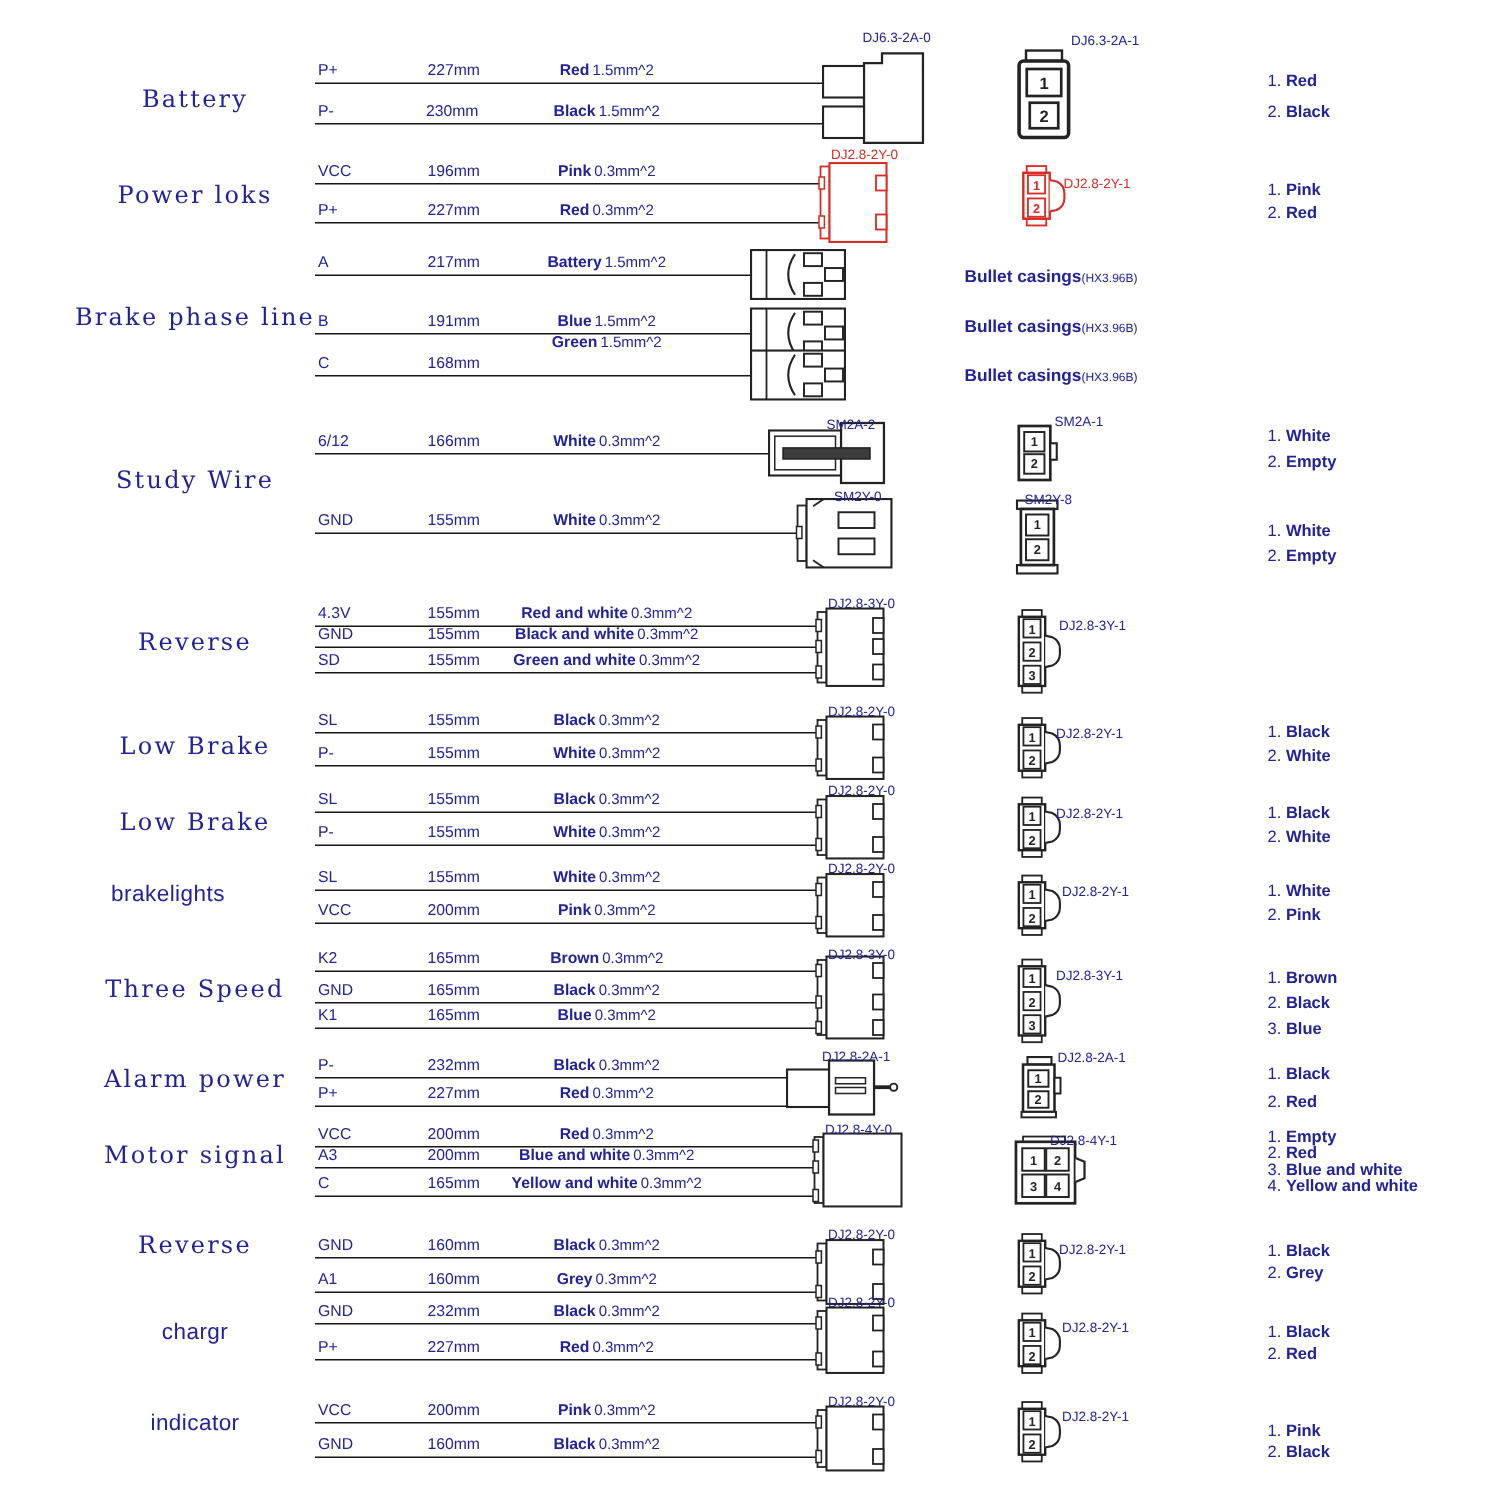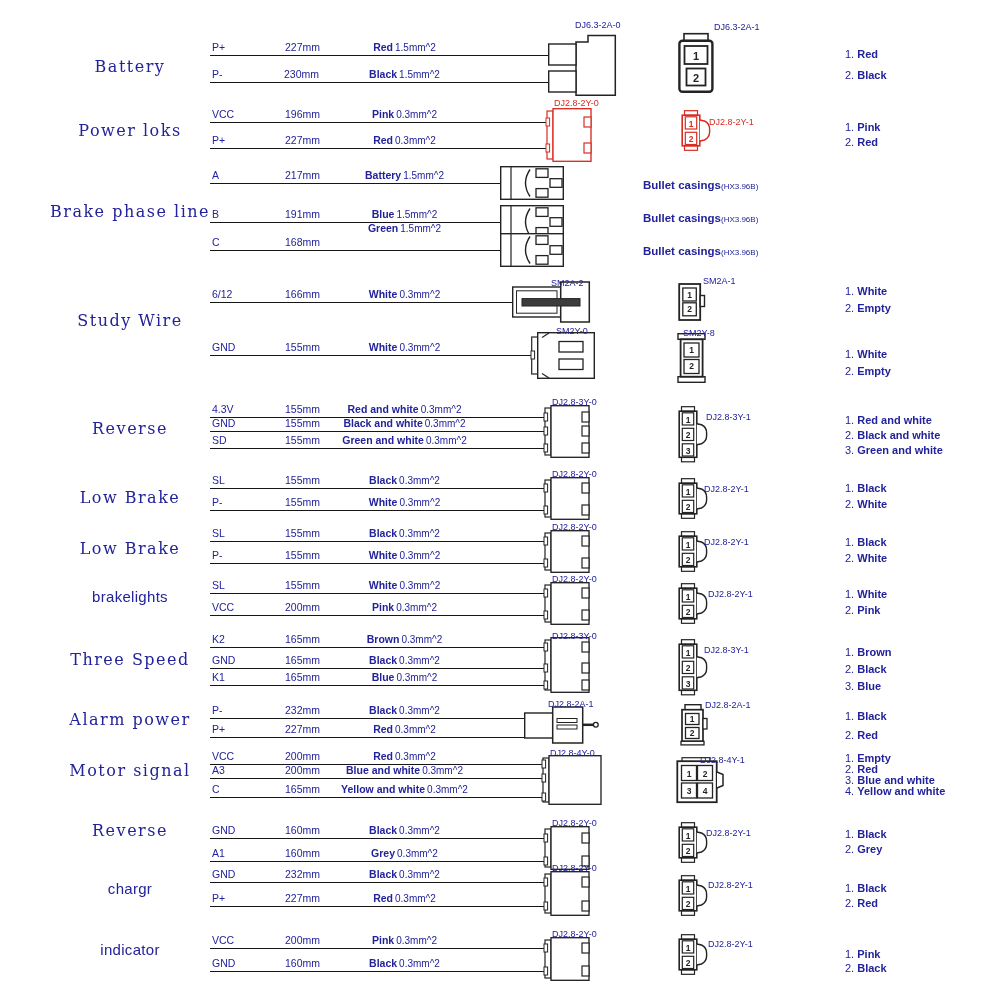"1. Red and white" div.abs { html: <div> <div><span>1.</span> <span>Red and white</span></div> <div><span>2.</span> <span>Black and white</span></div> <div><span>3.</span> <span>Green and white</span></div> </div> -> none }
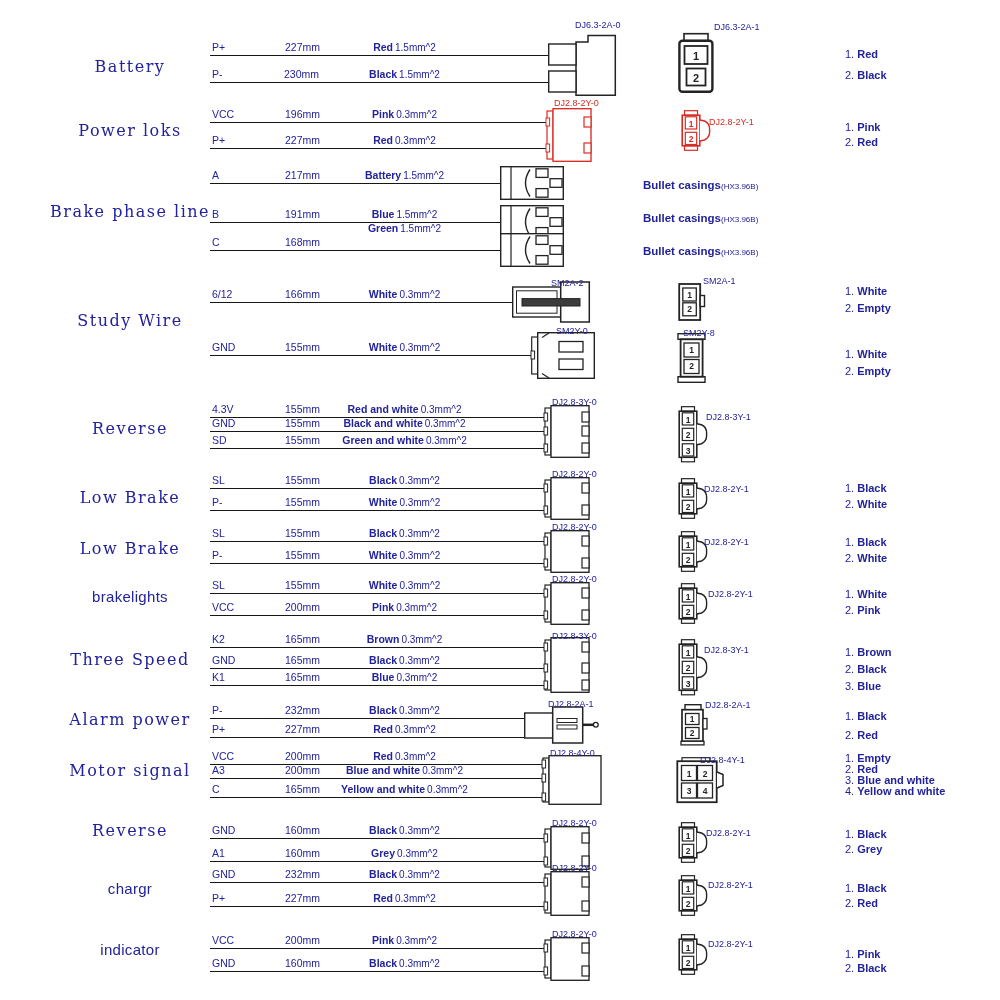"brakelights" div.glabel { left: 130px -> 112px }
